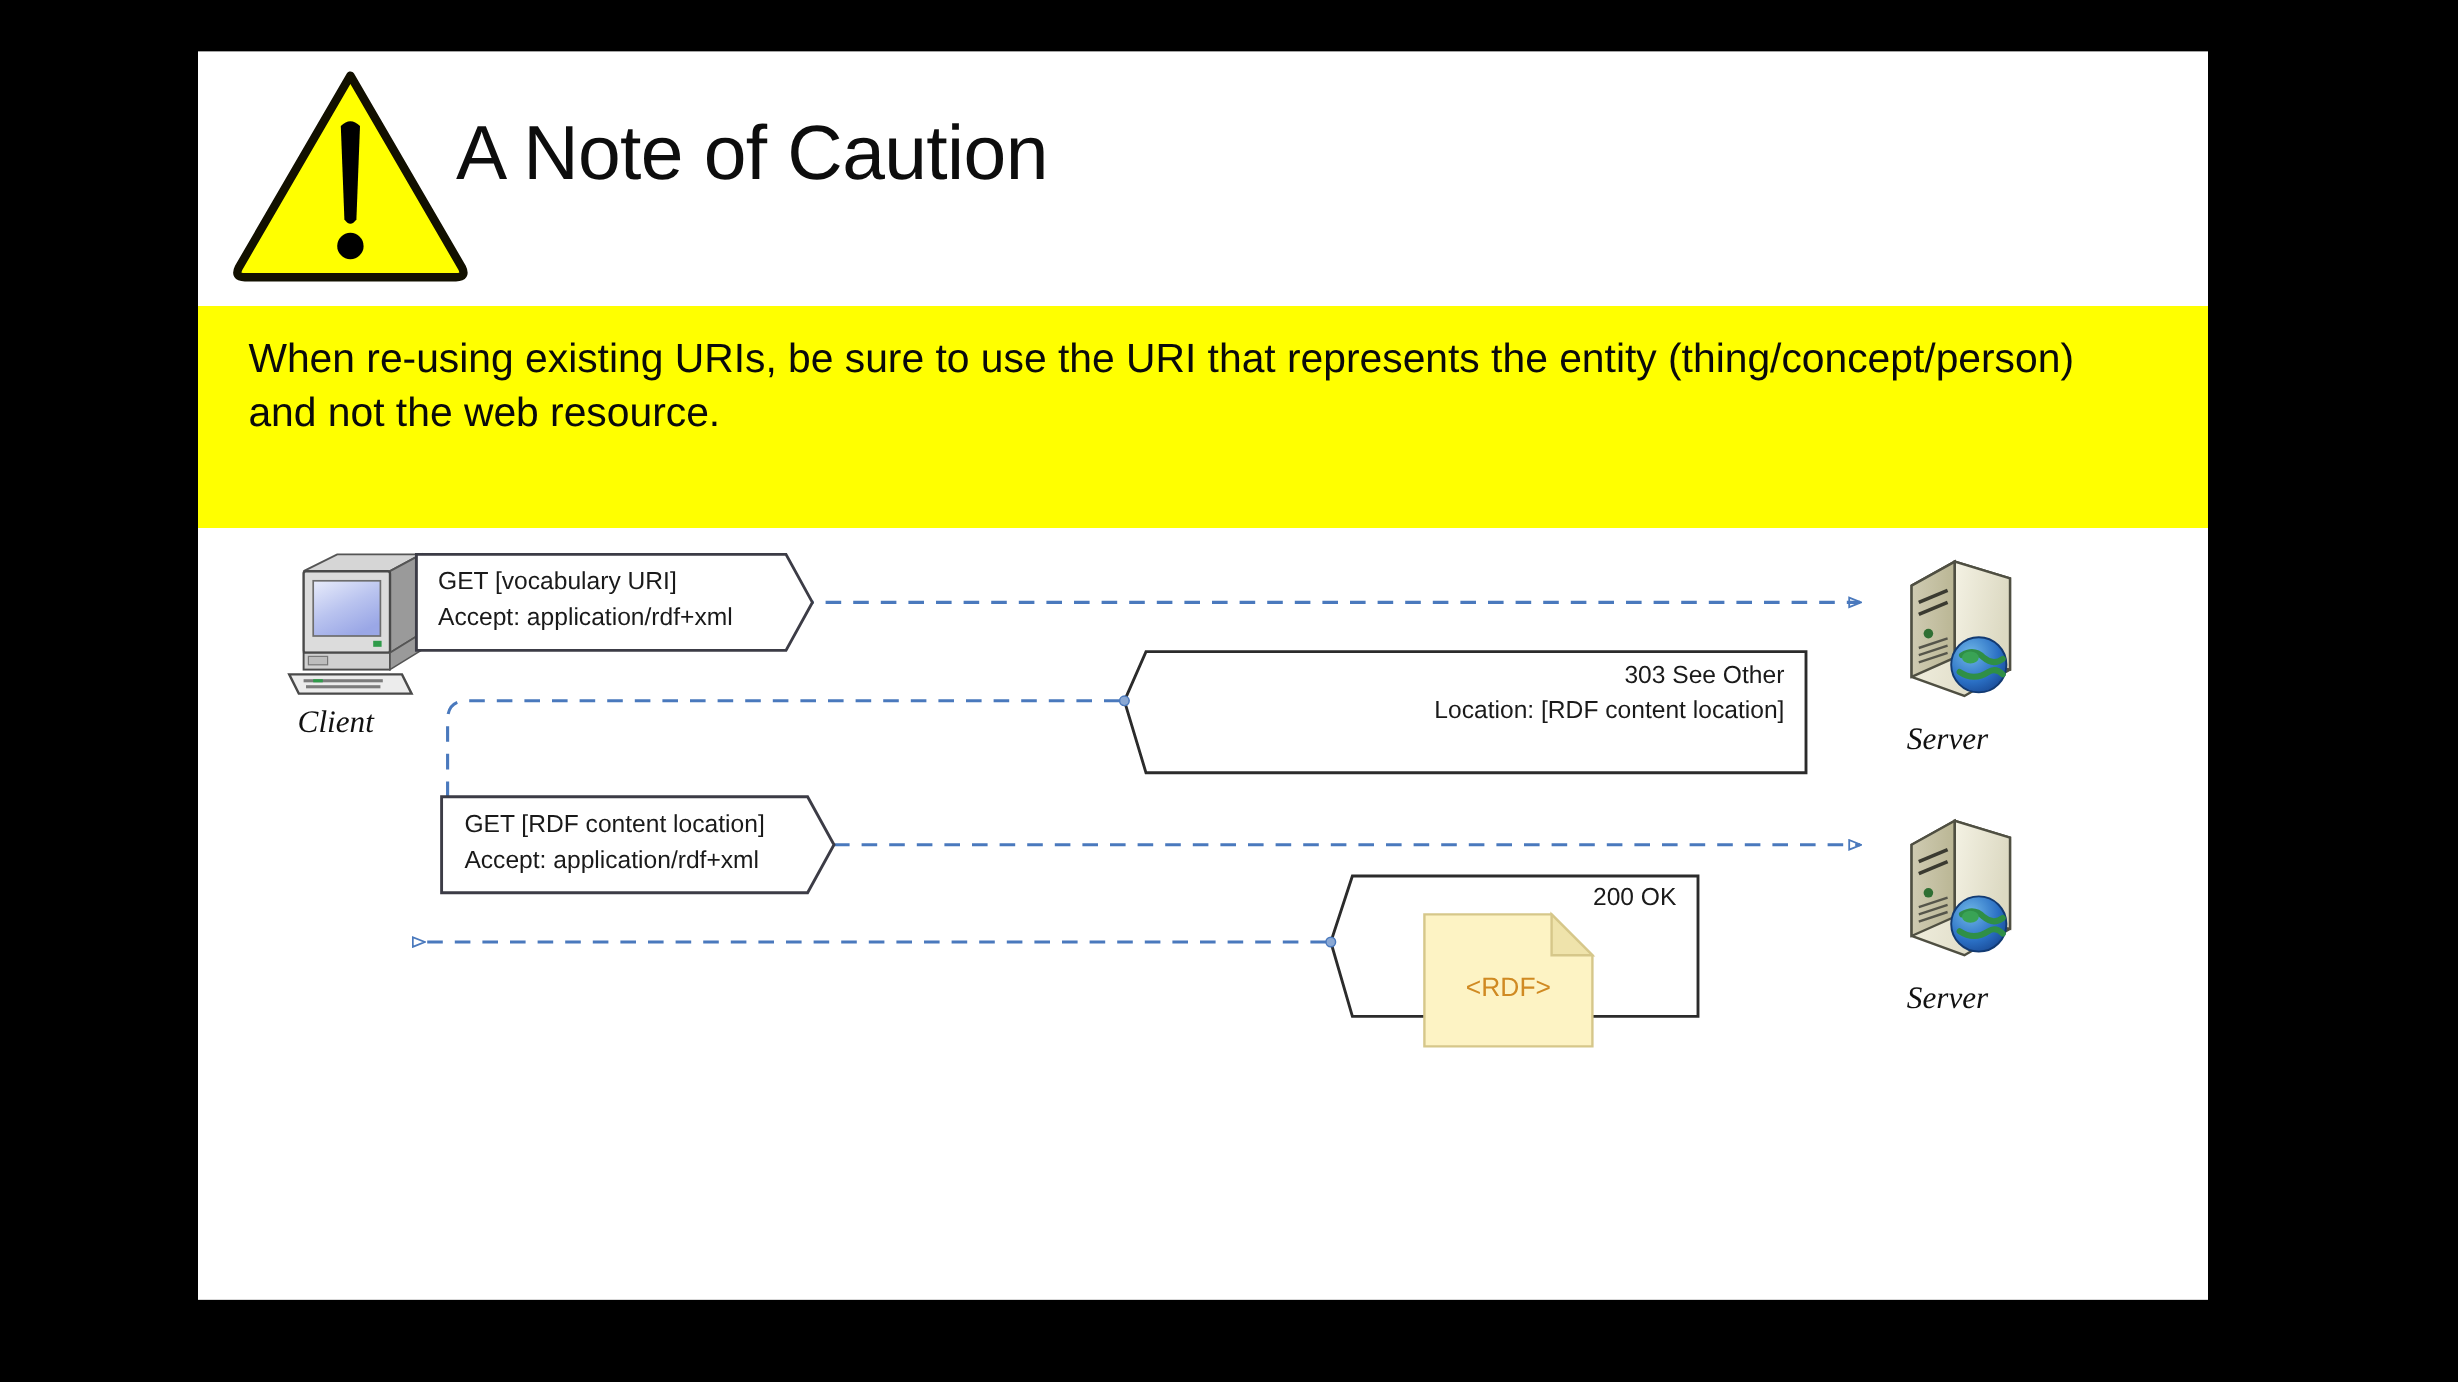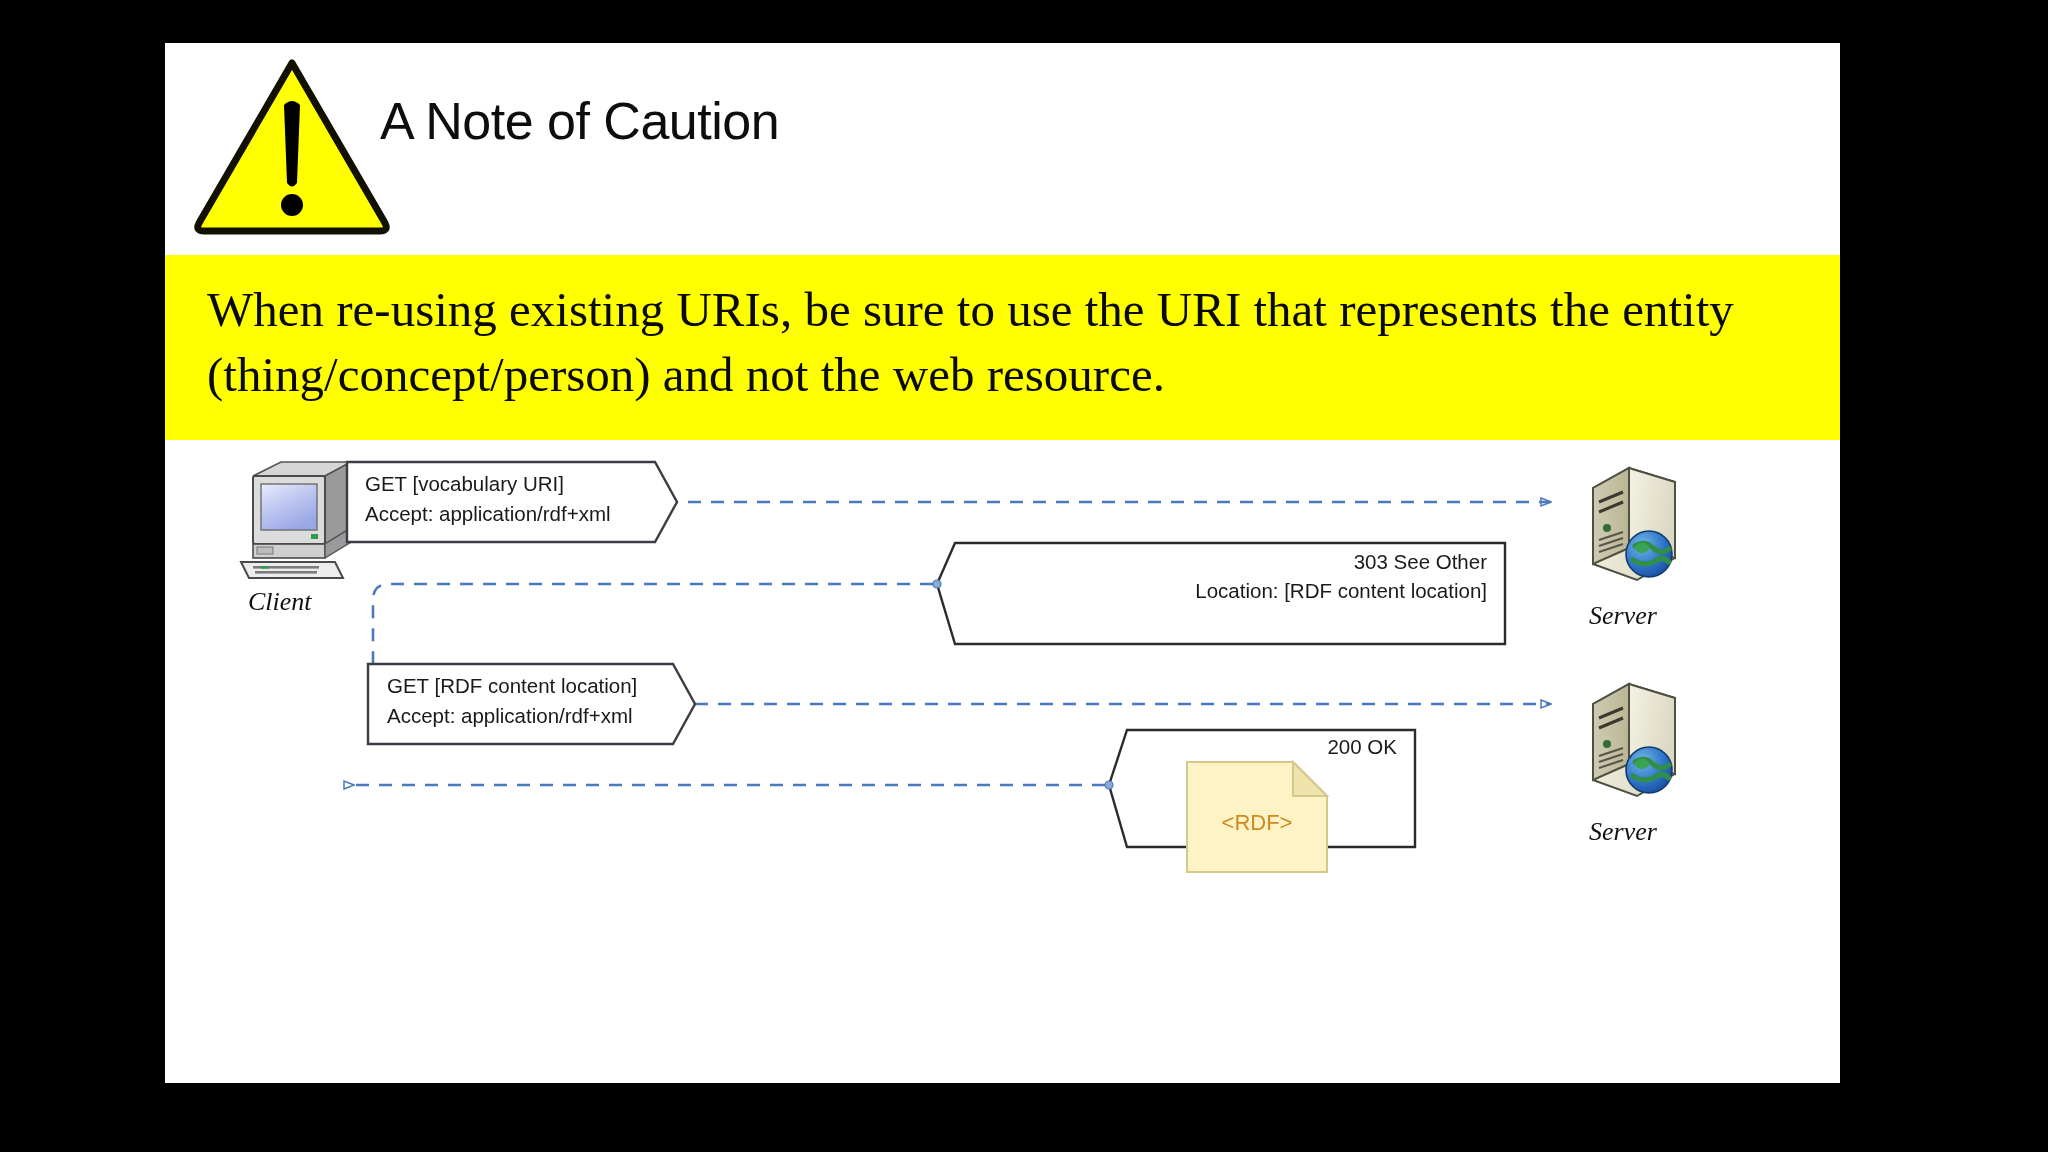"A Note of Caution" #title-text { font-size: 52px -> 64px }
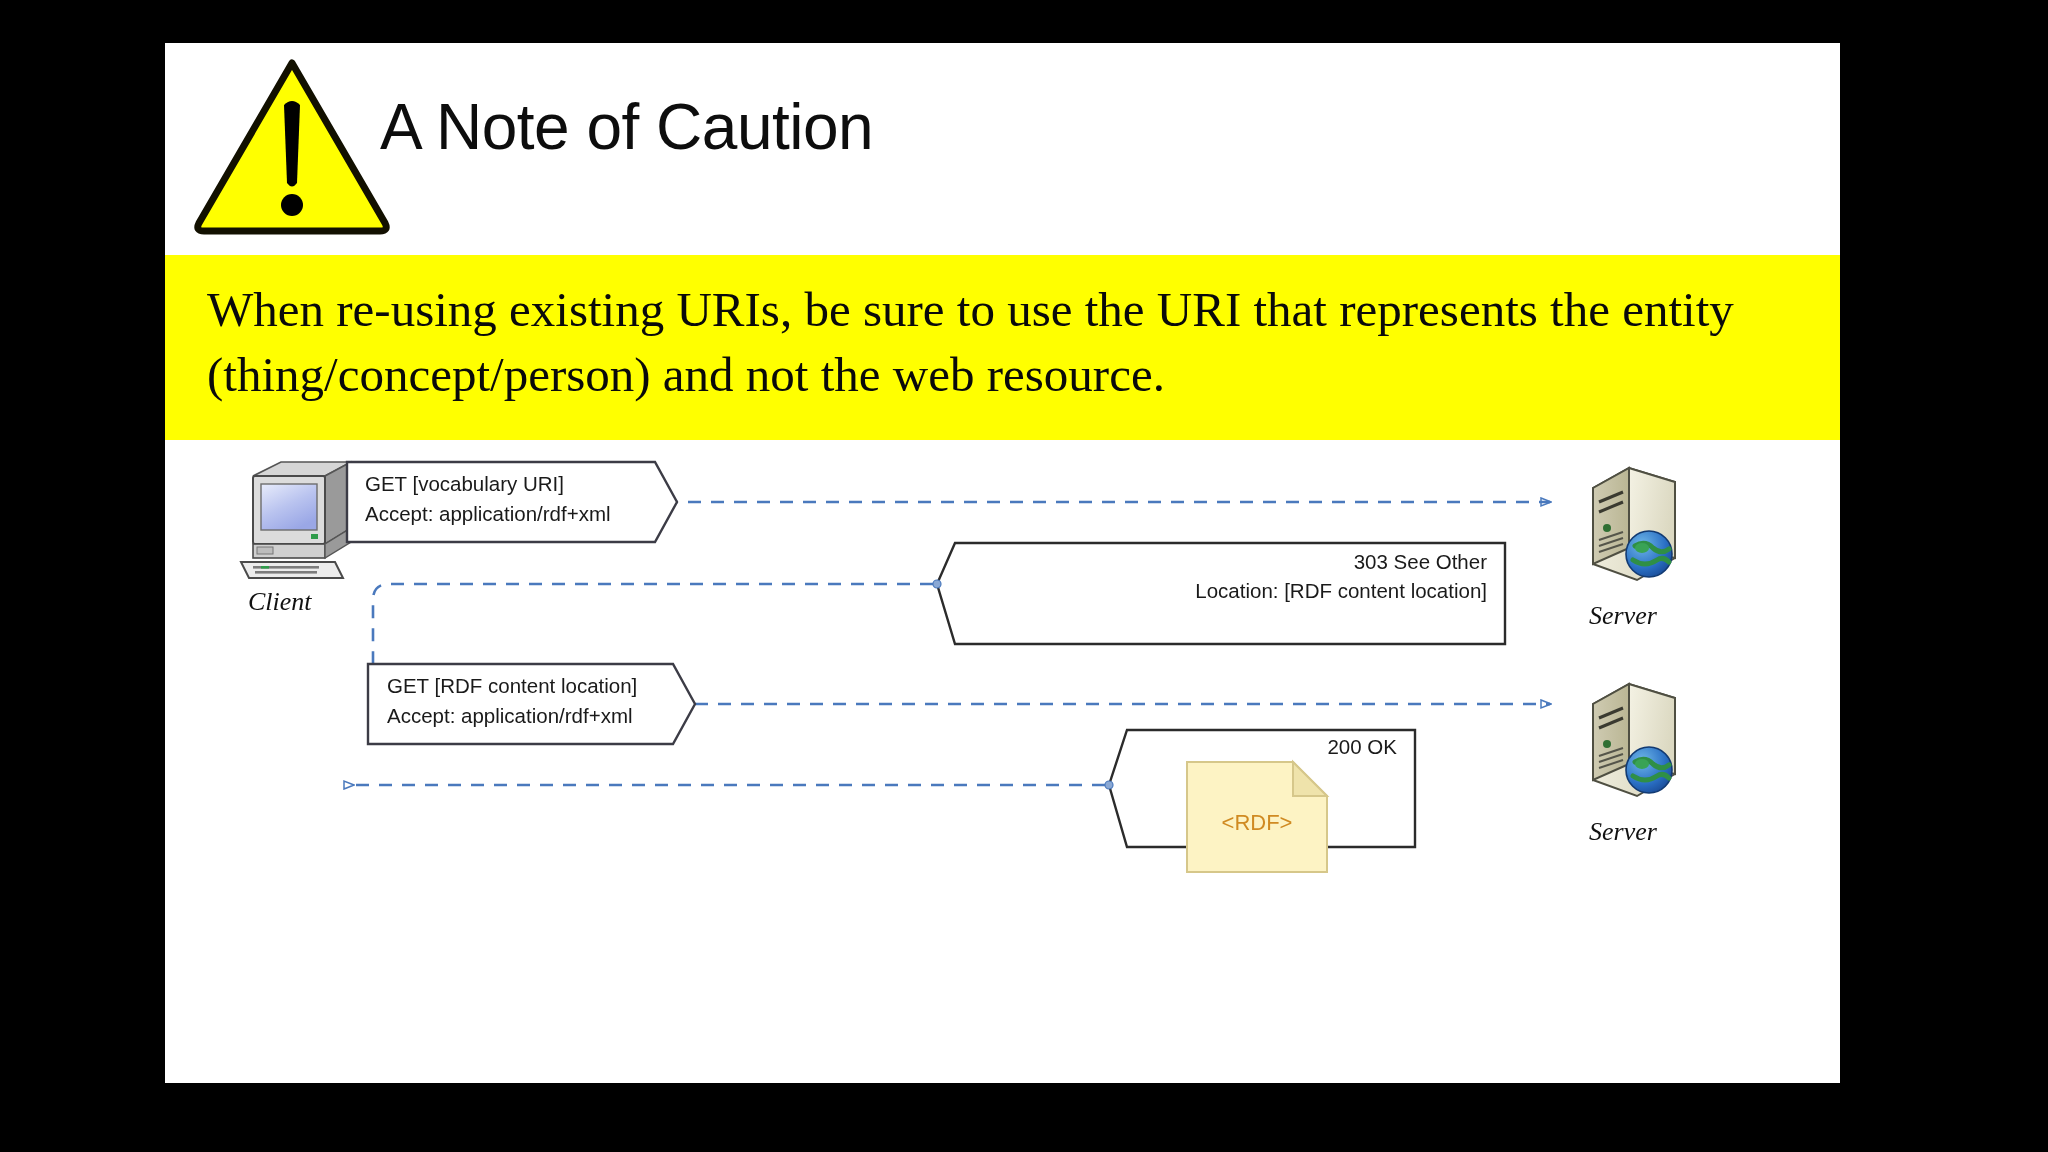"When re-using existing URIs, be" #banner-text { font-family: Liberation Serif, serif -> Liberation Sans, sans-serif; font-size: 49px -> 34px }
